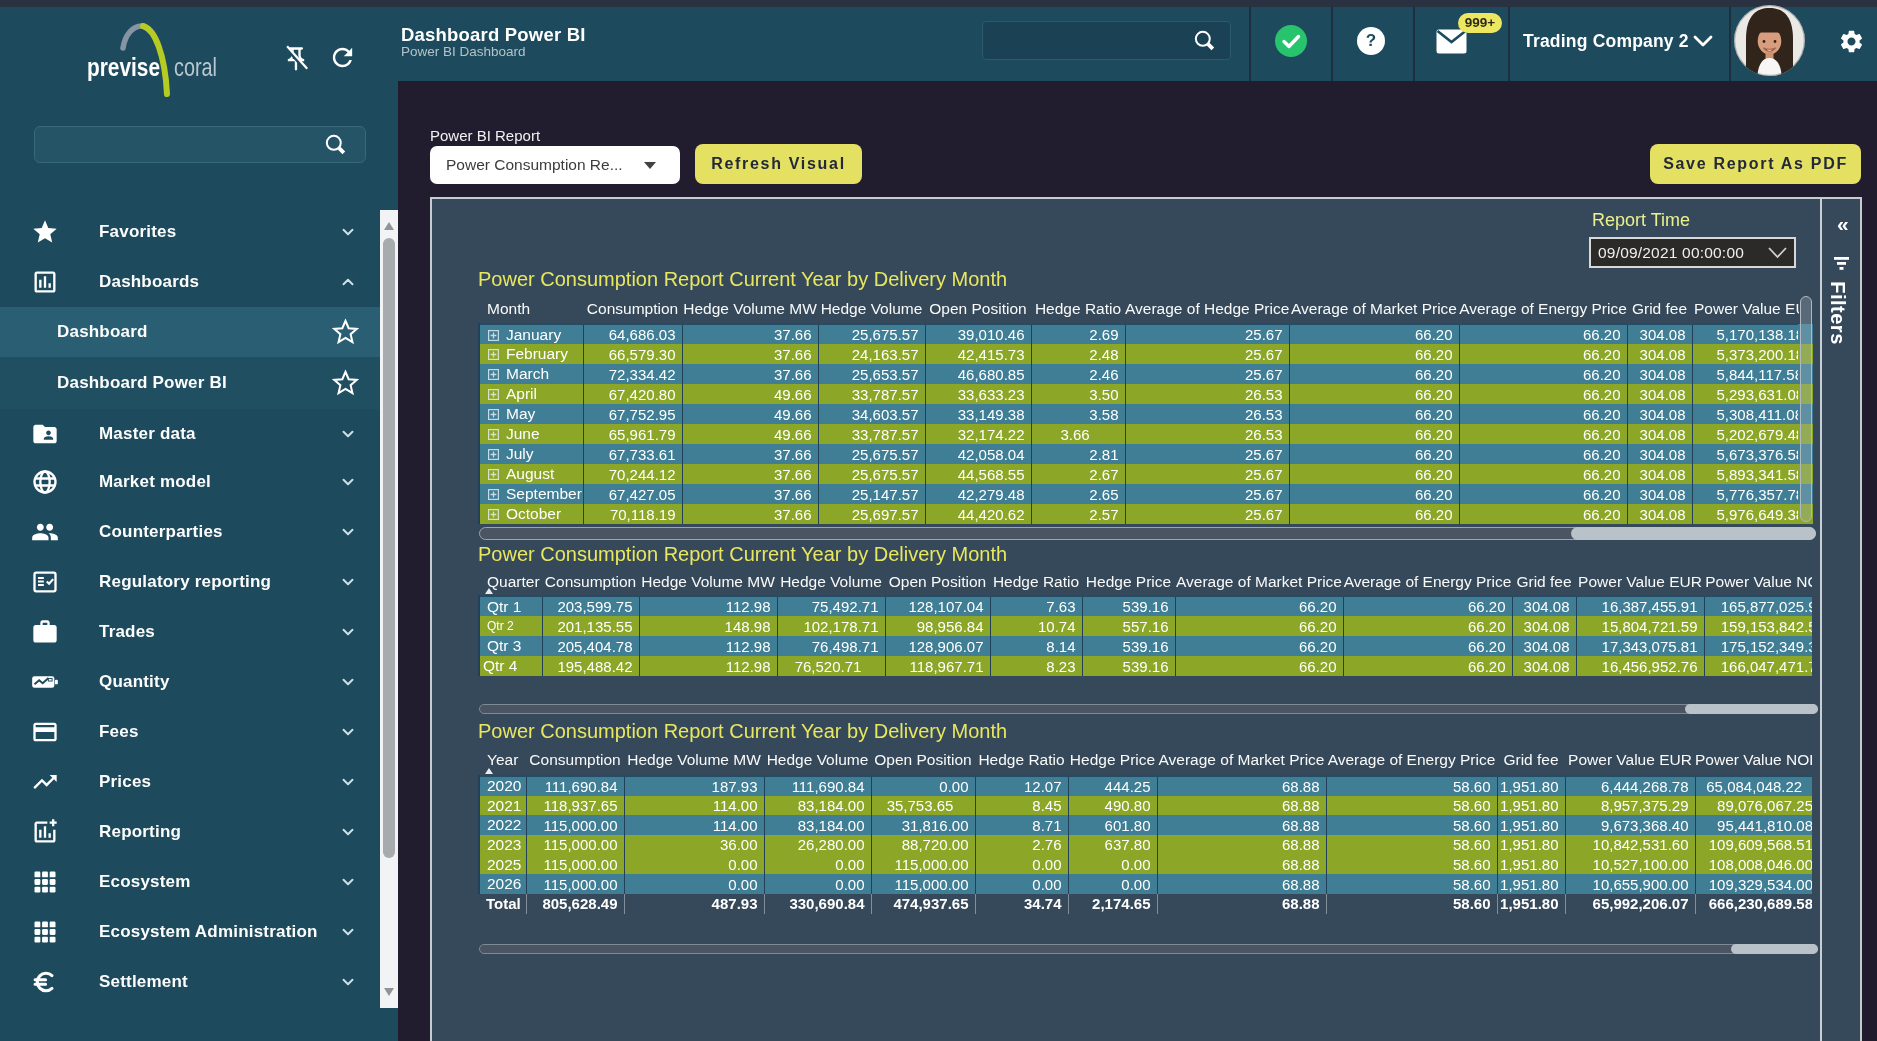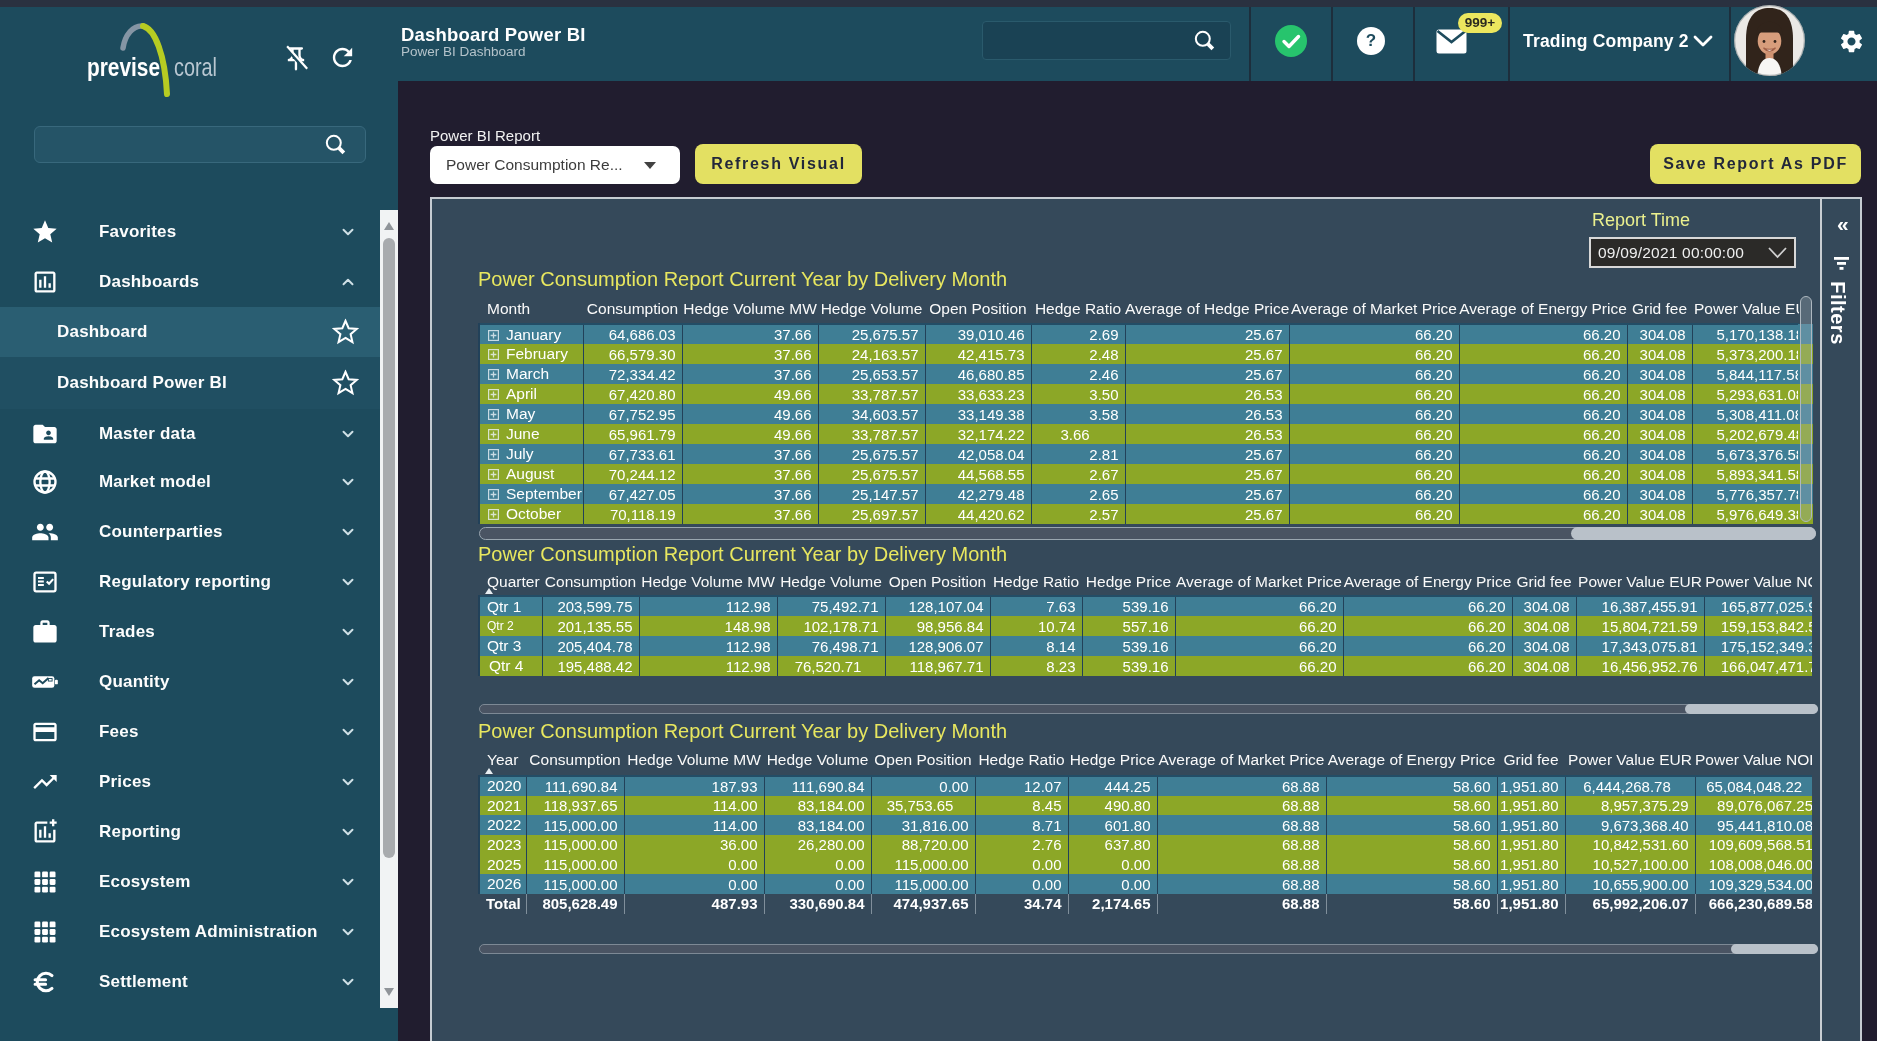"Qtr 4" td { padding-left: 9px -> 3px }
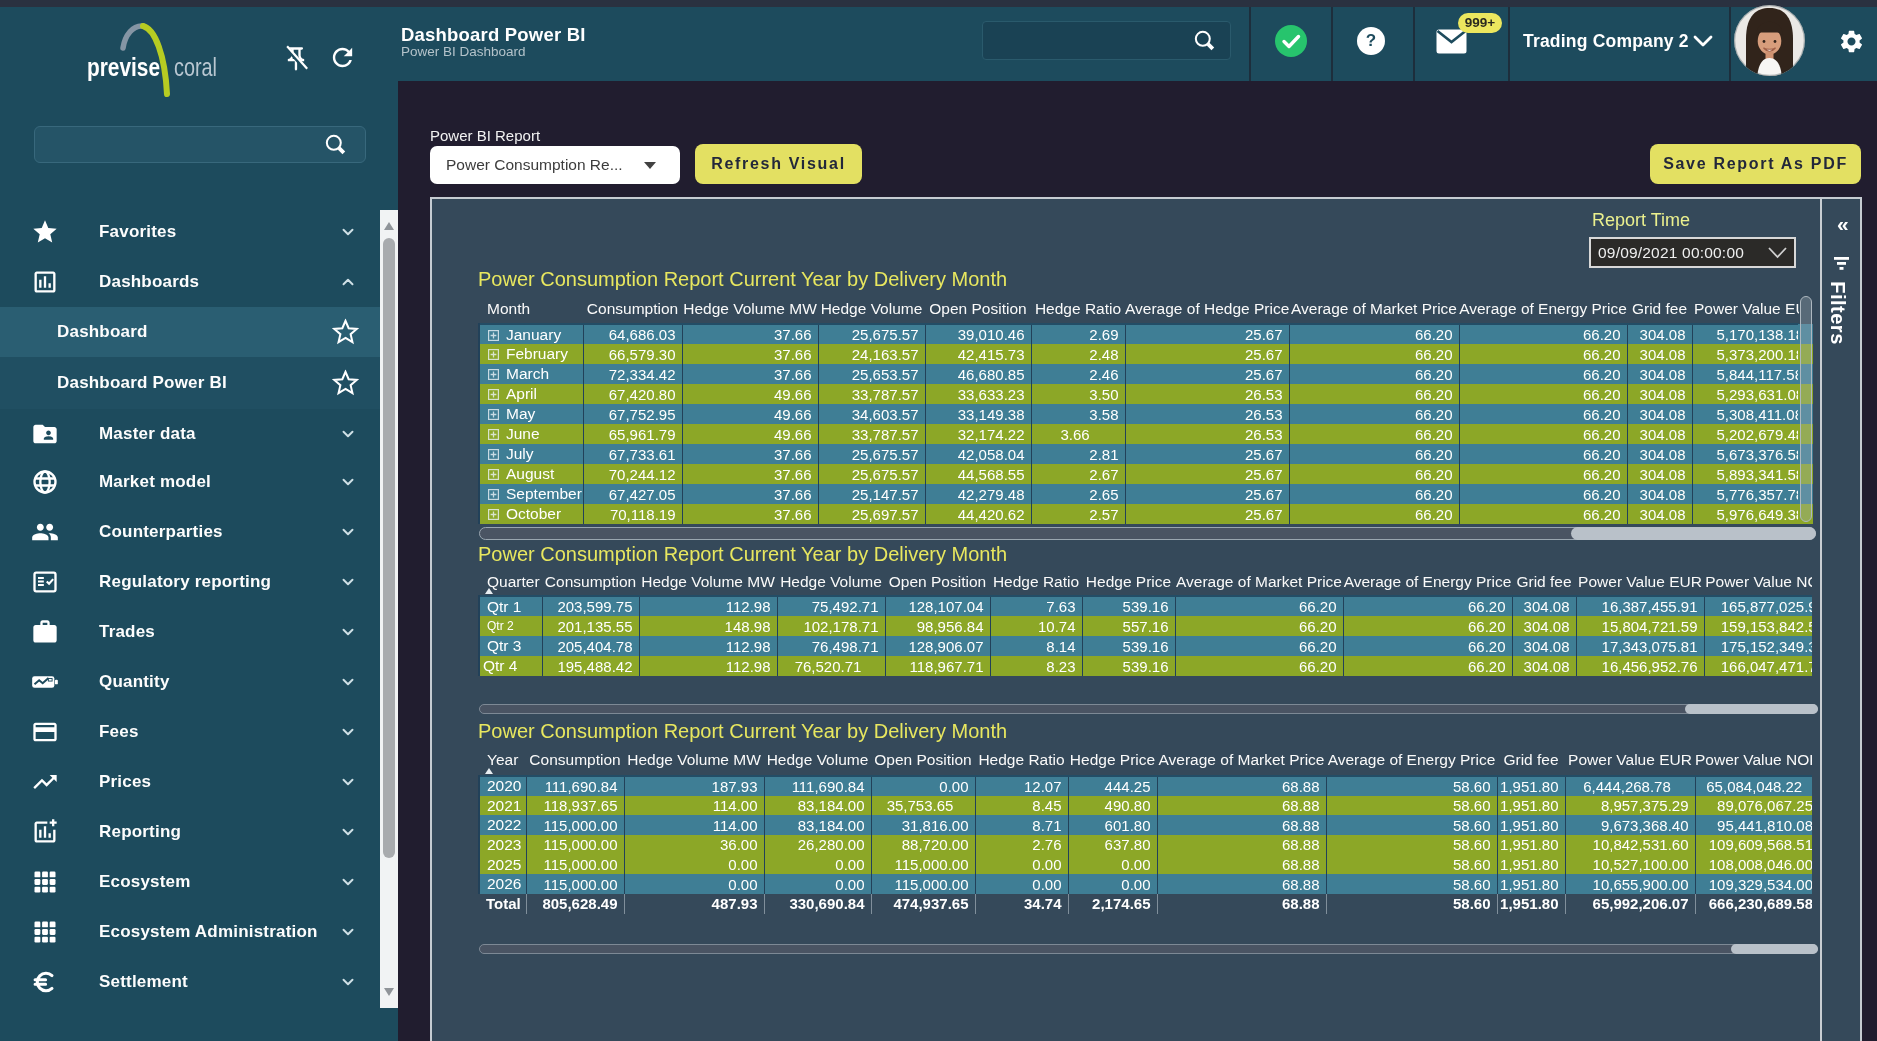"6,444,268.78" td { text-align: center -> right }
